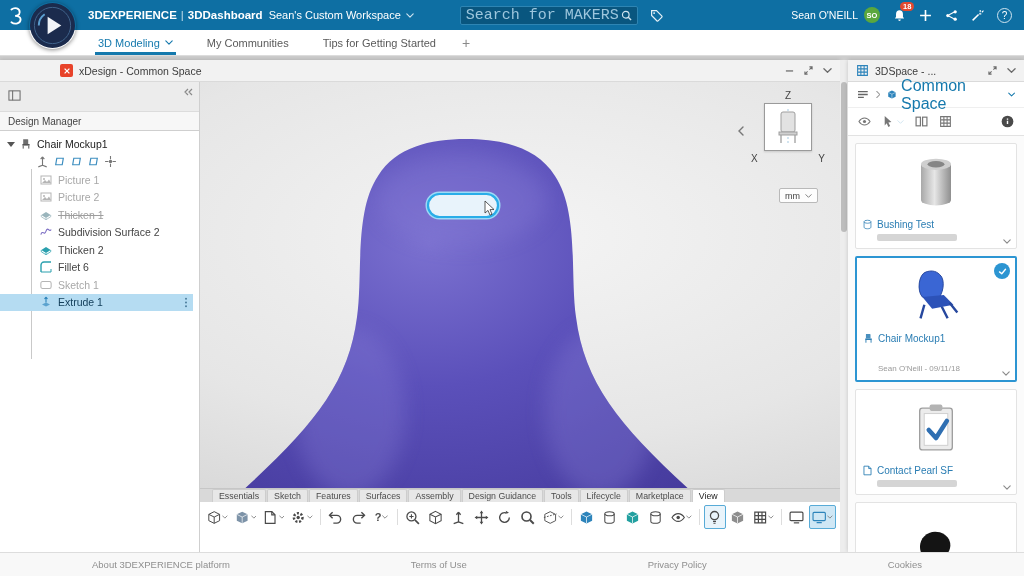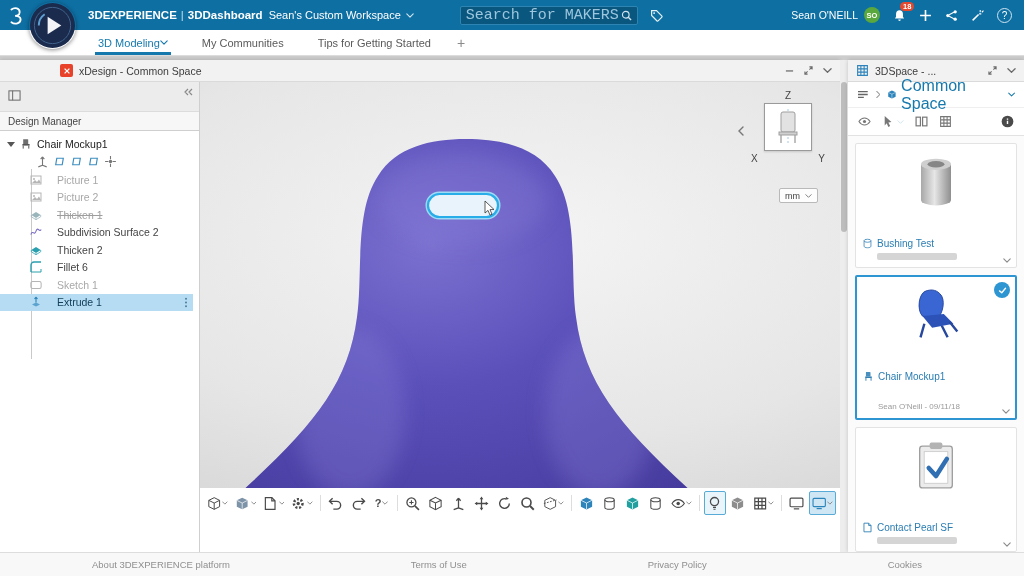"3D Modeling" .tab { gap: none -> 5px }
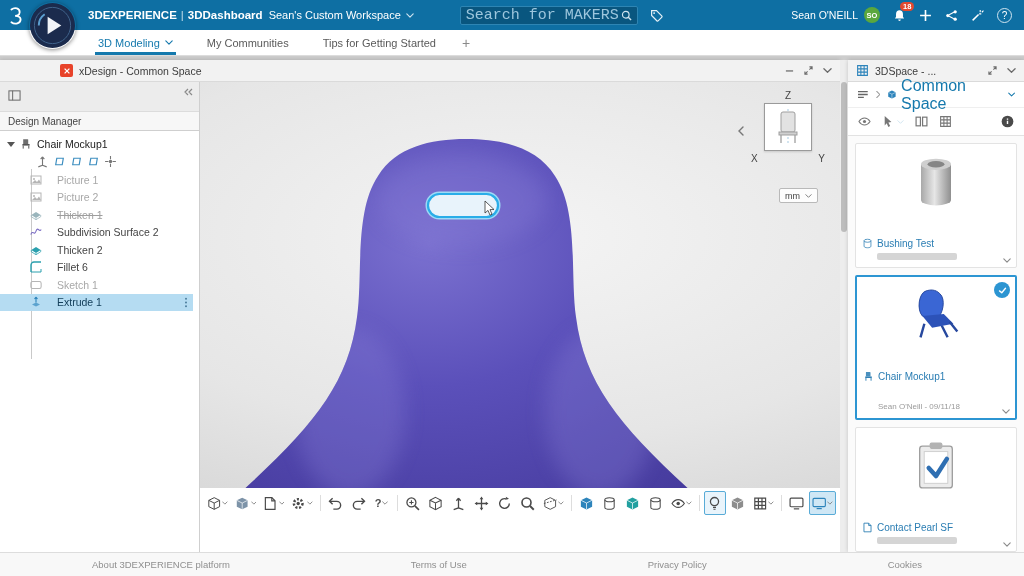"Picture 1" .trow { gap: 15px -> 6px; padding-left: 30px -> 40px }
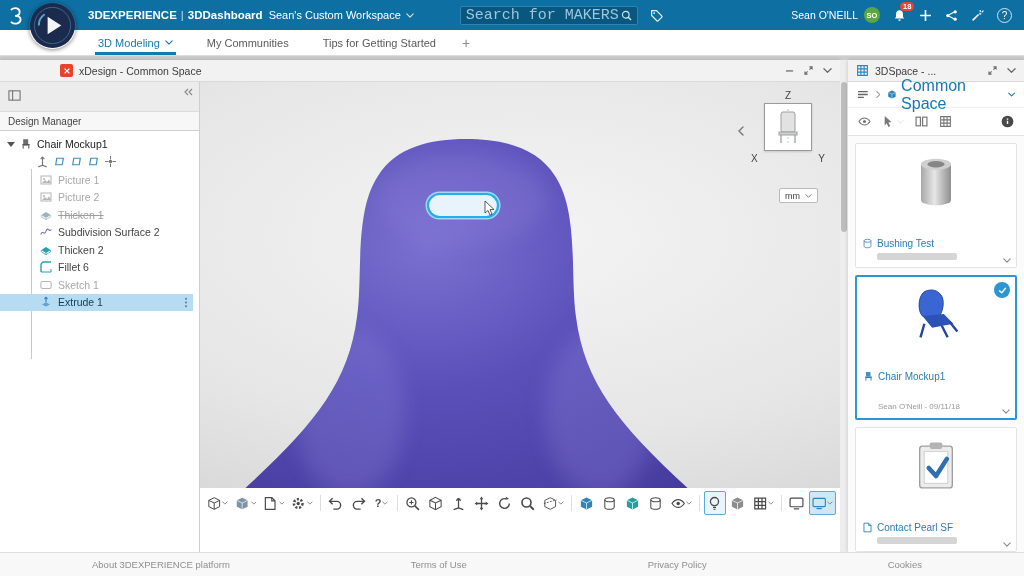"Bushing Test" .ctitle { margin-top: 20px -> 1px }
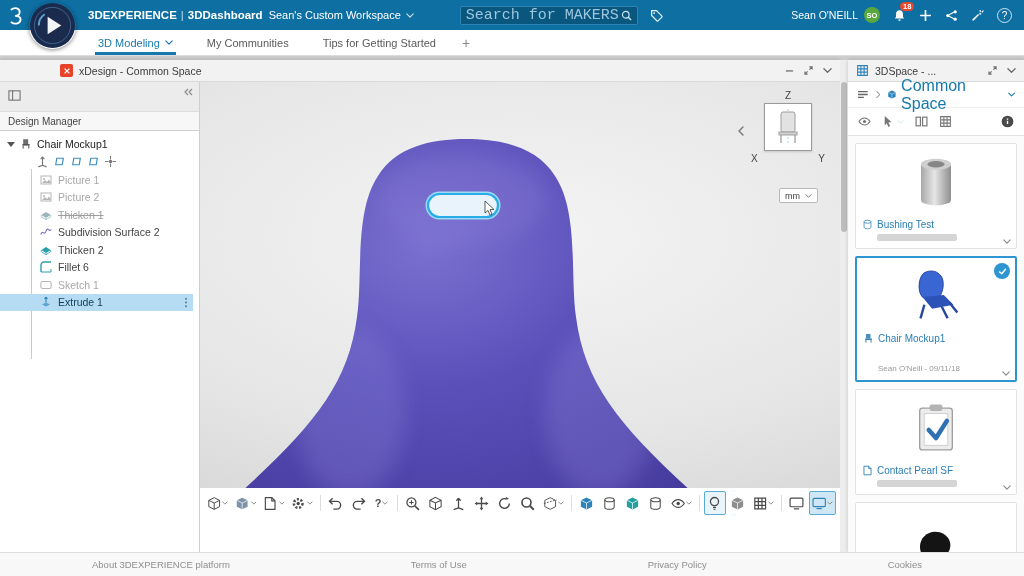"Essentials" div.rtabs { html: none -> <div> <div>Essentials</div> <div>Sketch</div> <div>Features</div> <div>Surfaces</div> <div>Assembly</div> <div>Design Guidance</div> <div>Tools</div> <div>Lifecycle</div> <div>Marketplace</div> <div>View</div> </div> }
